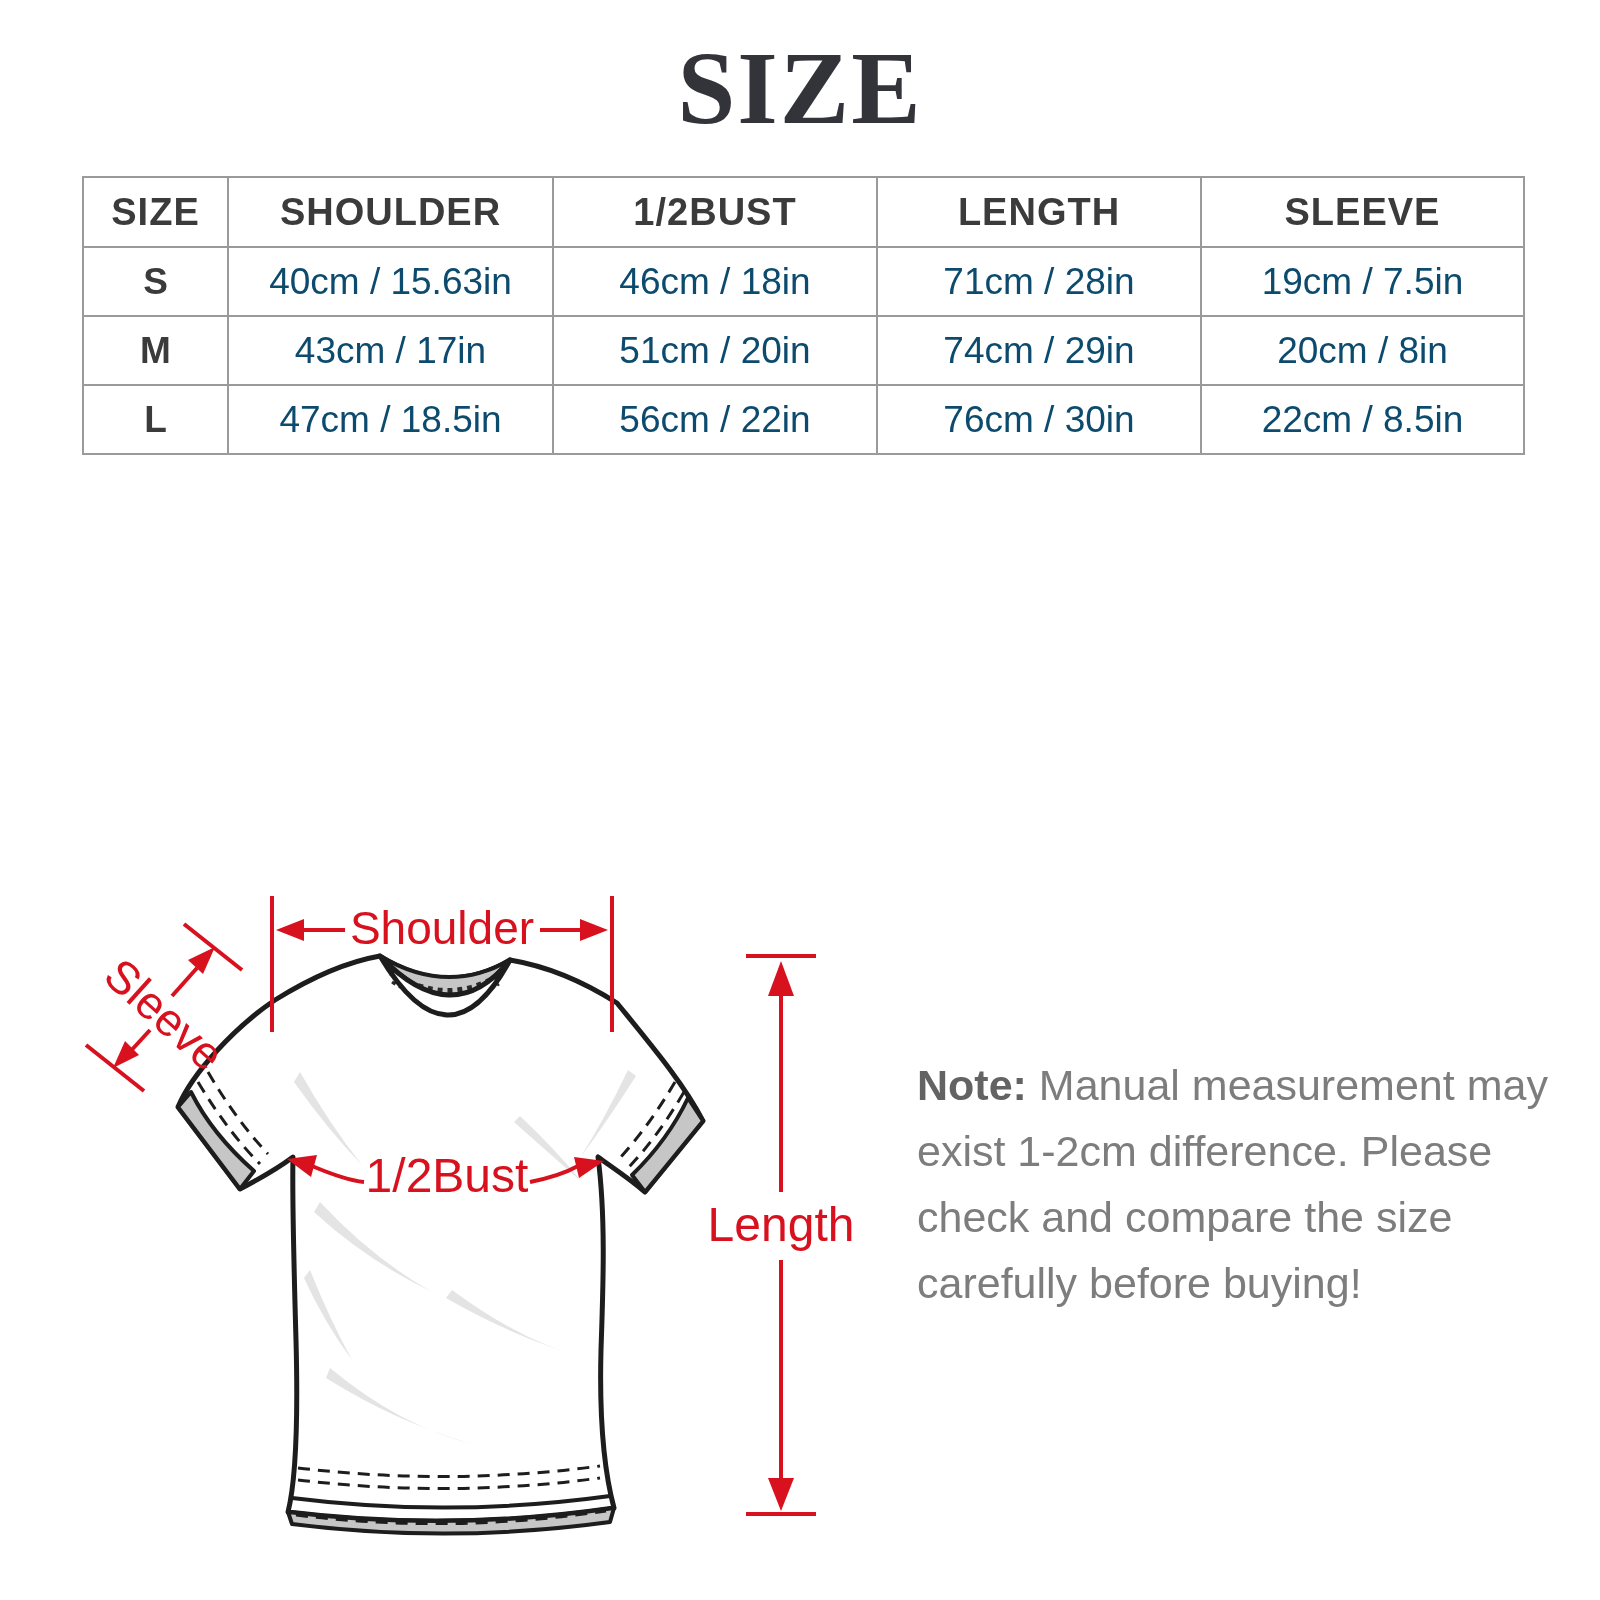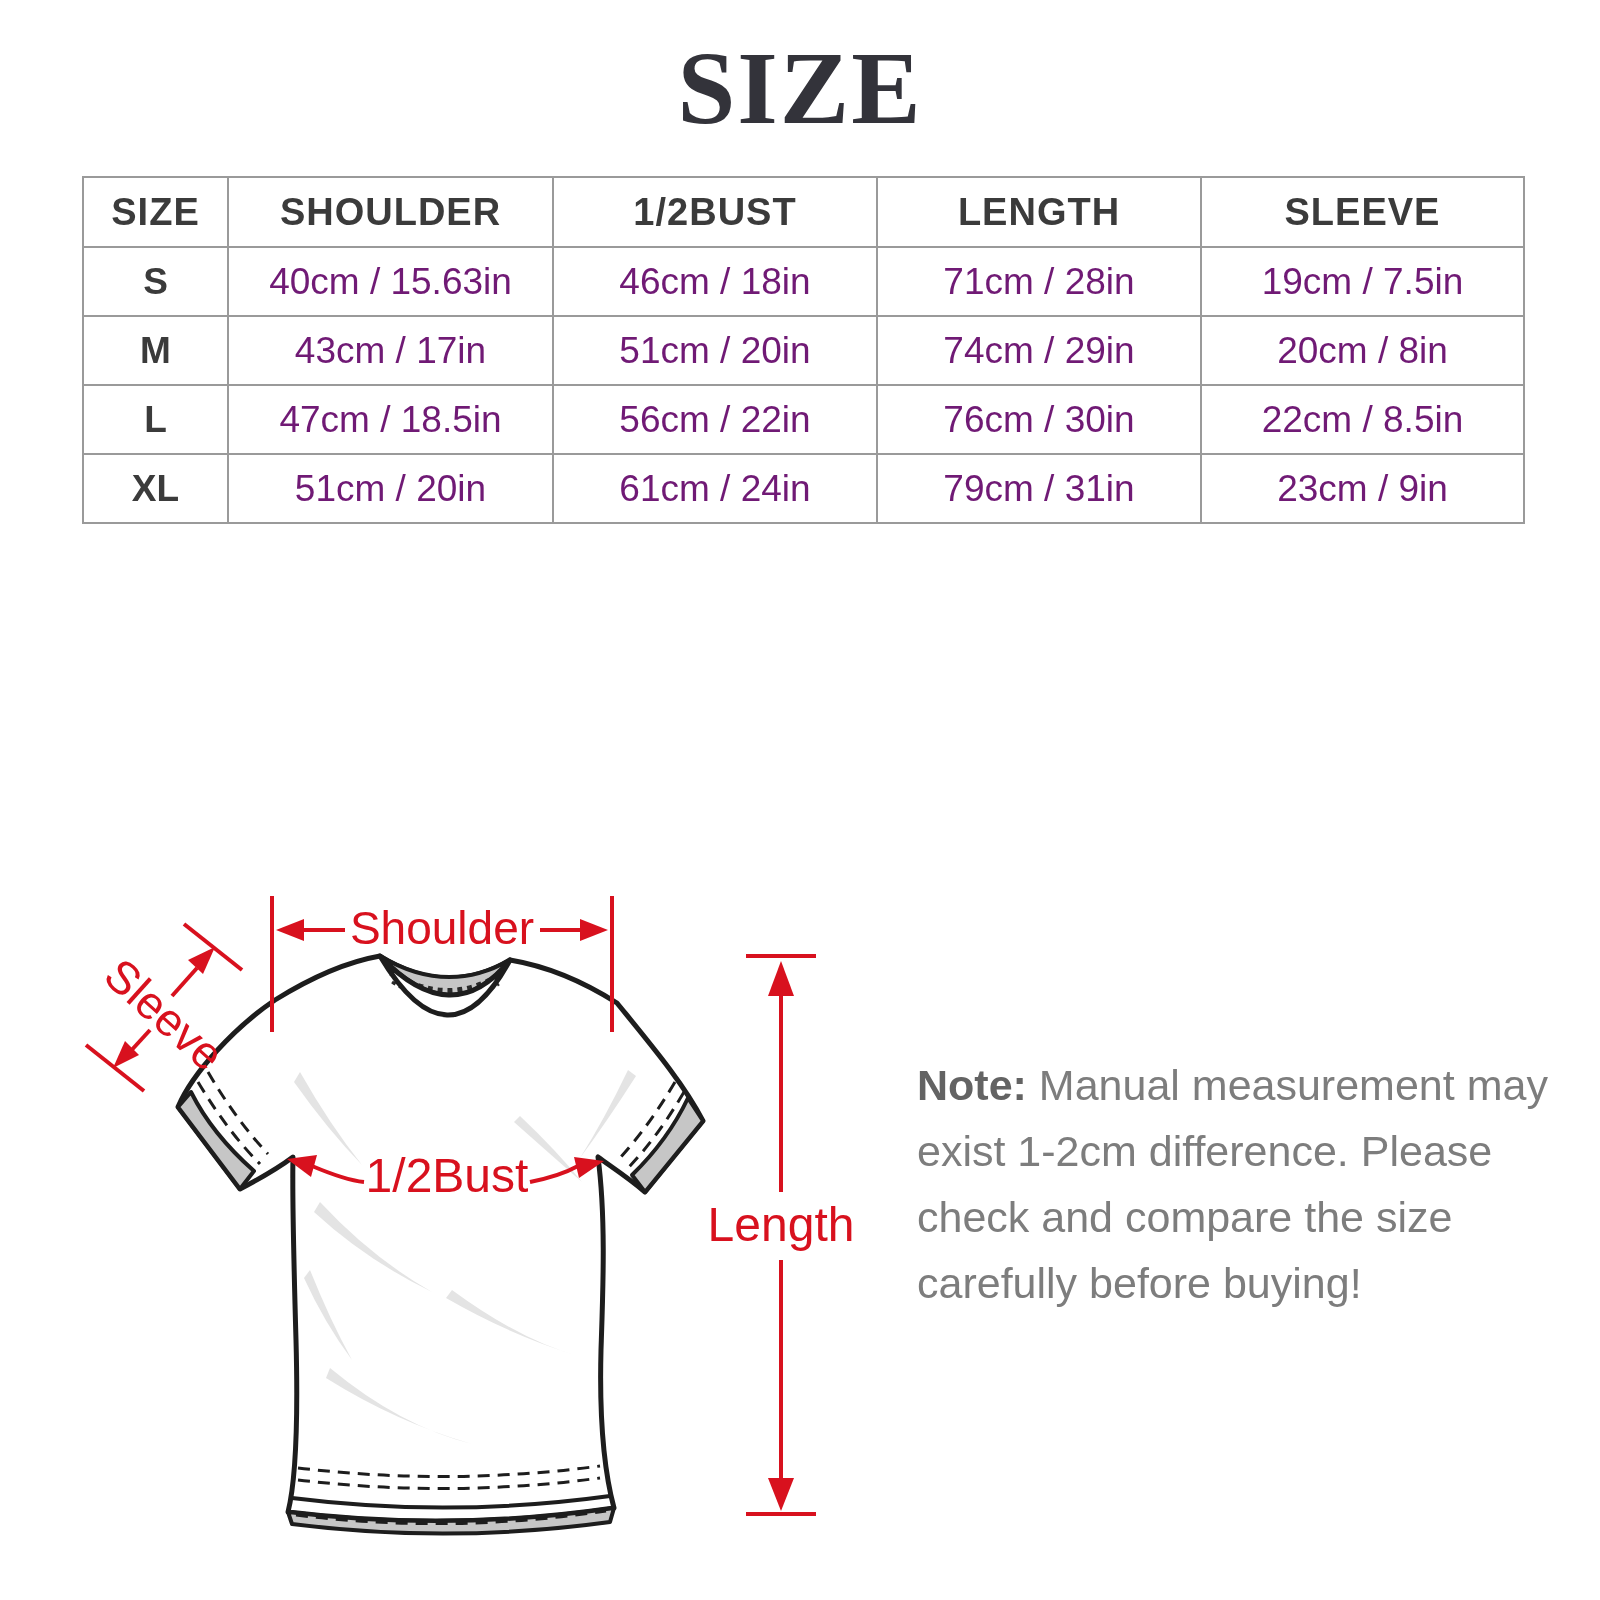"40cm / 15.63in" .size-table td { color: #701a75 -> #0c4a6e }
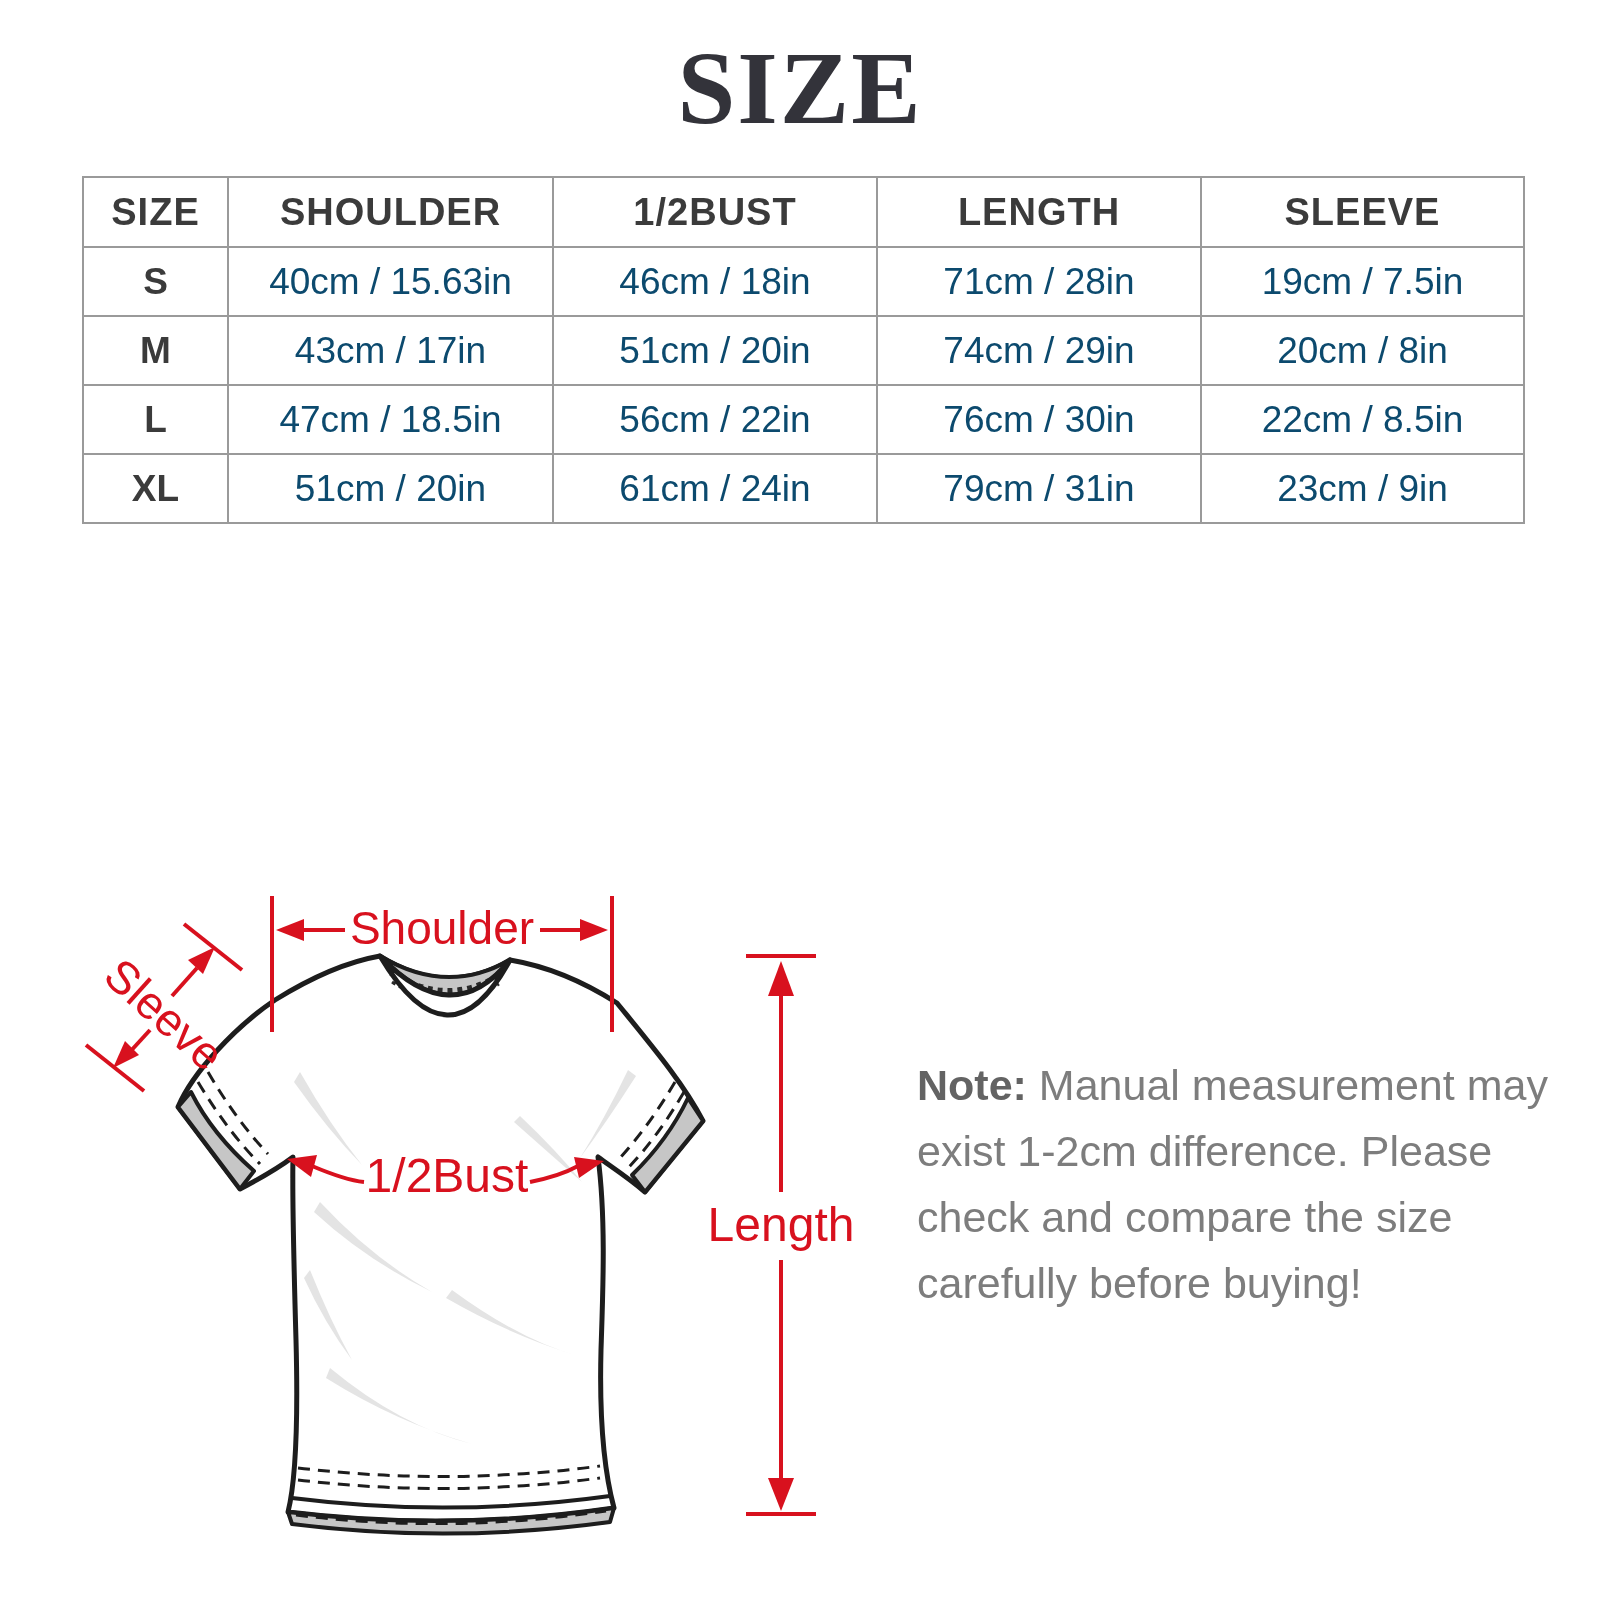"XL" tr { html: <tr> <td>XL</td> <td>51cm / 20in</td> <td>61cm / 24in</td> <td>79cm / 31in</td> <td>23cm / 9in</td> </tr> -> none }
